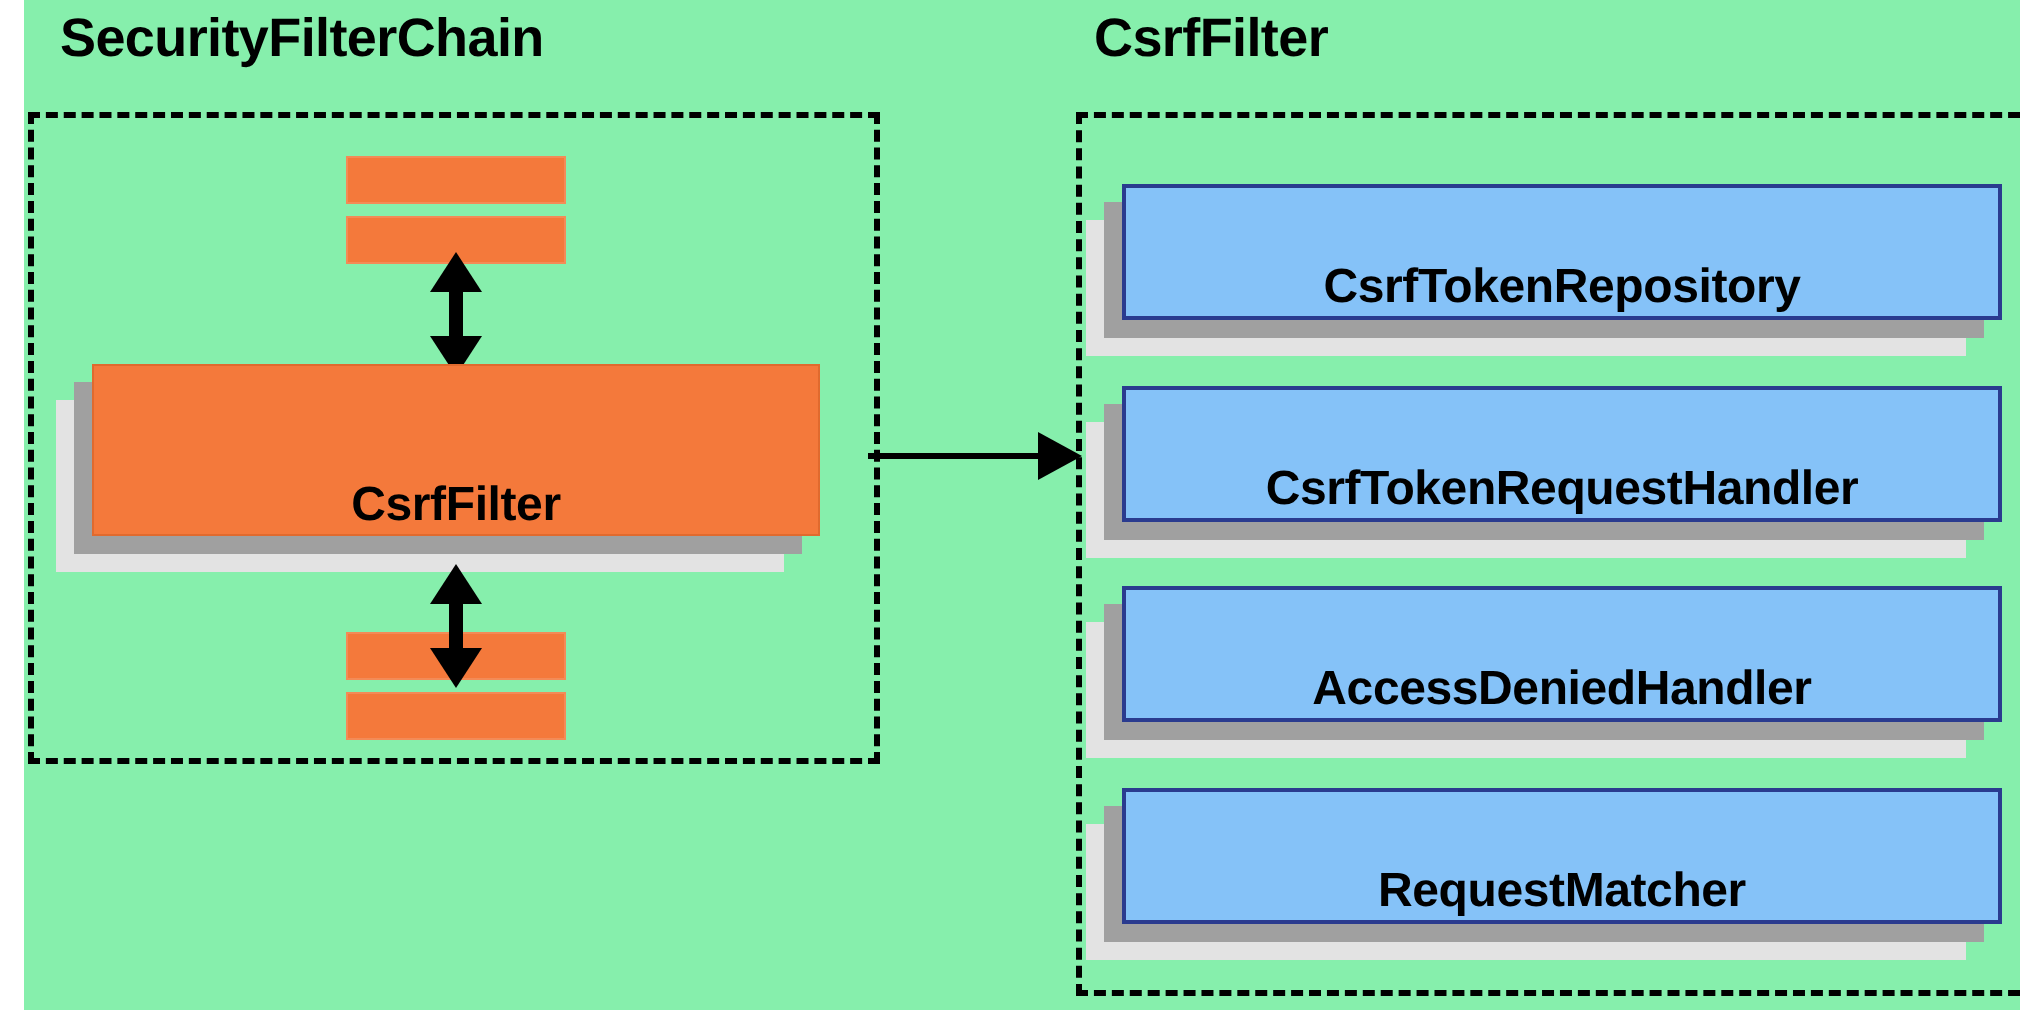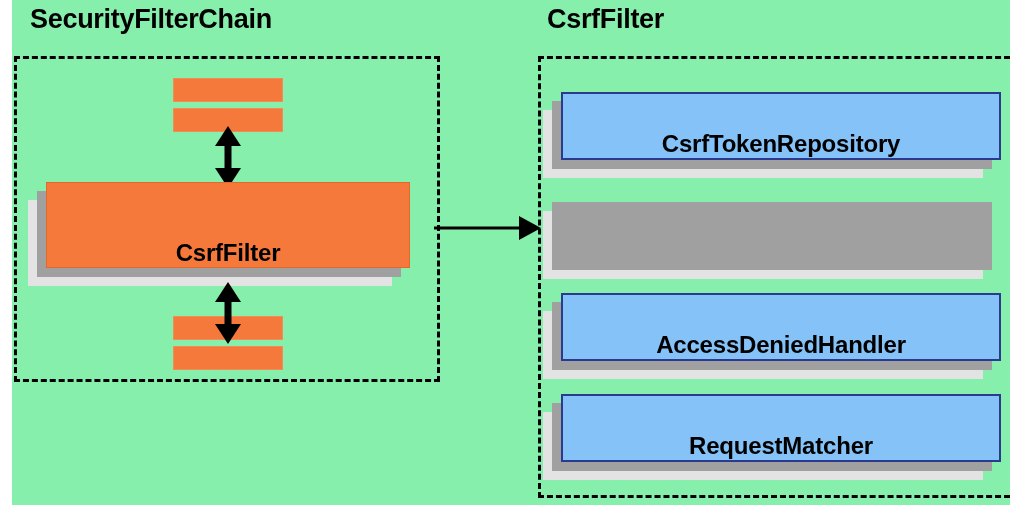"CsrfTokenRequestHandler" div.layer-front { html: none -> <div> <span>CsrfTokenRequestHandler</span> </div> }
